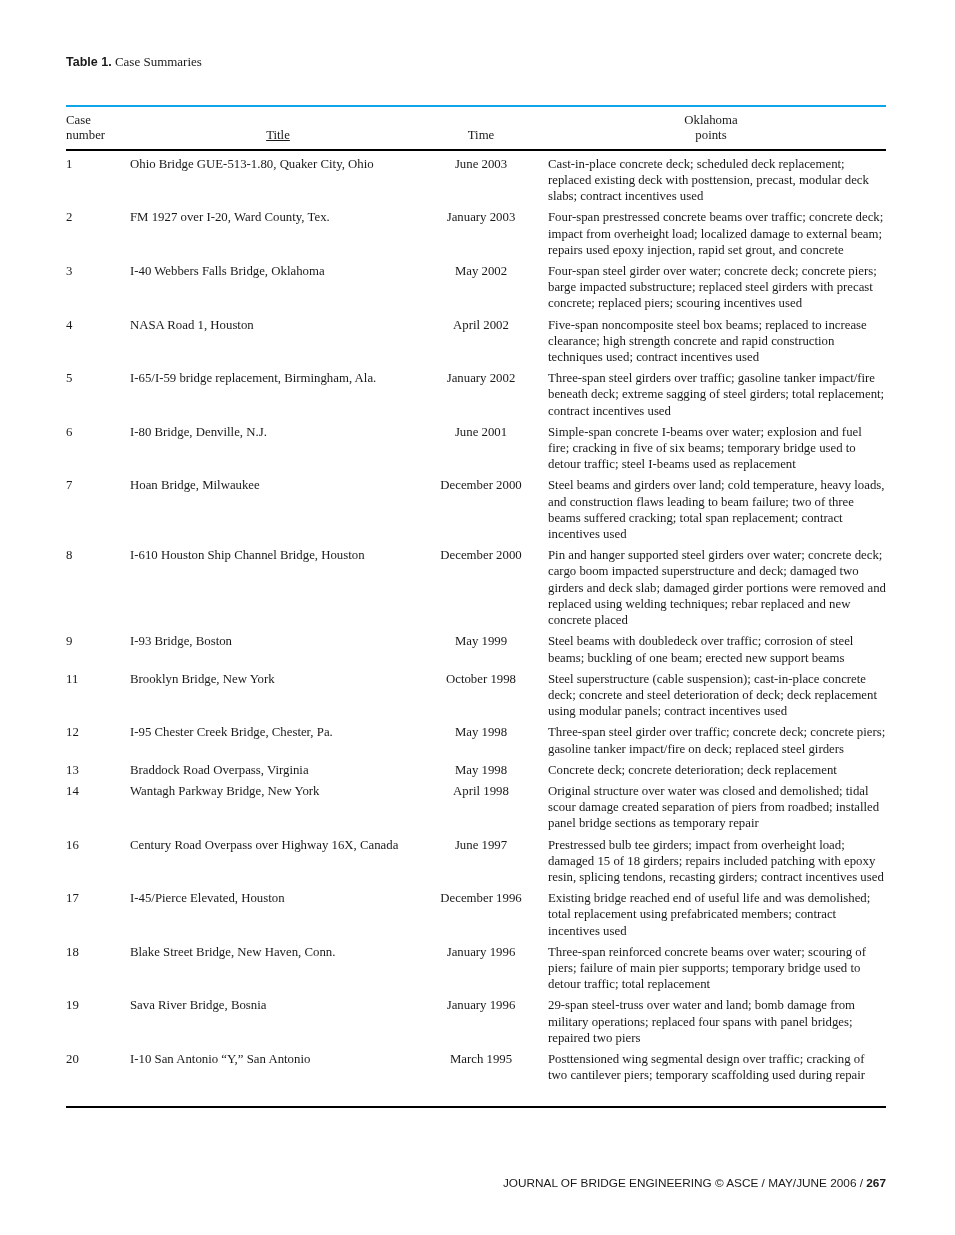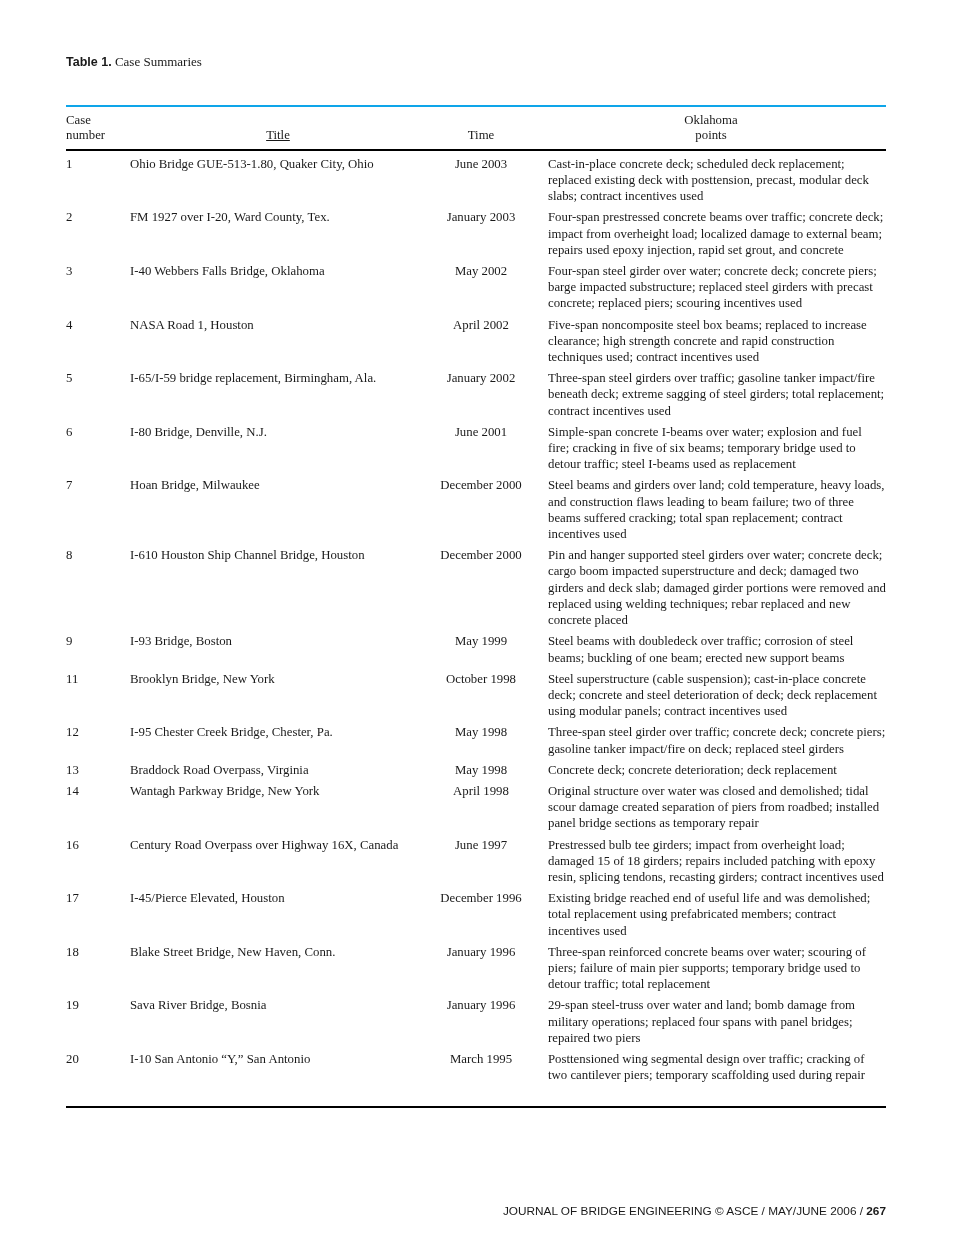"JOURNAL OF BRIDGE ENGINEERING ©" .footer { top: 1204px -> 1176px }
